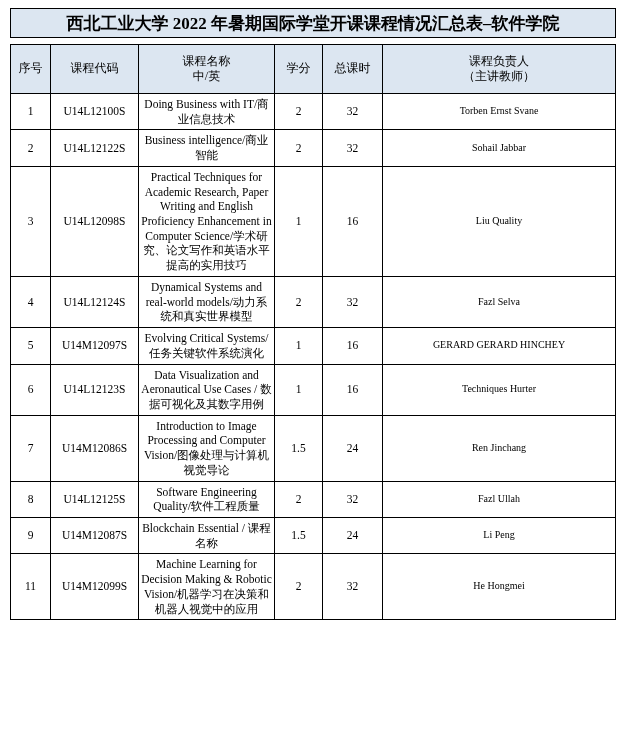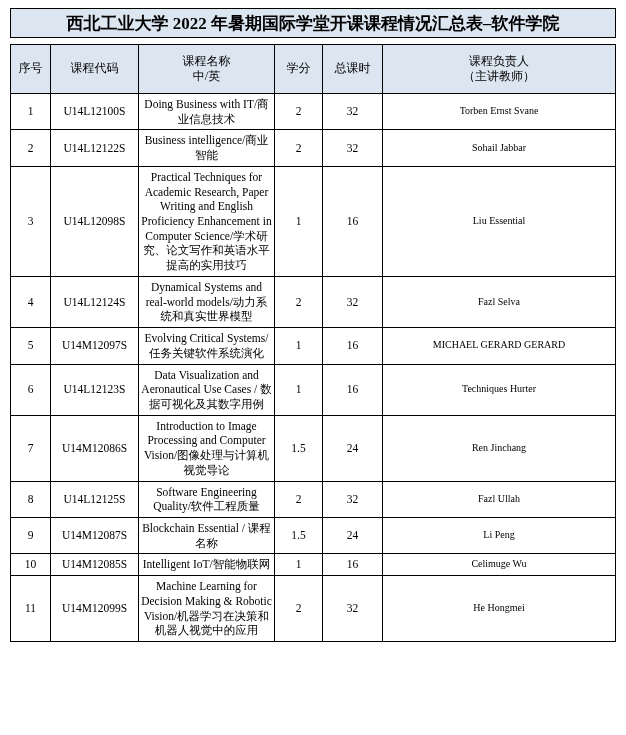"Liu Essential" td.cell-teacher { text: Essential -> Quality }
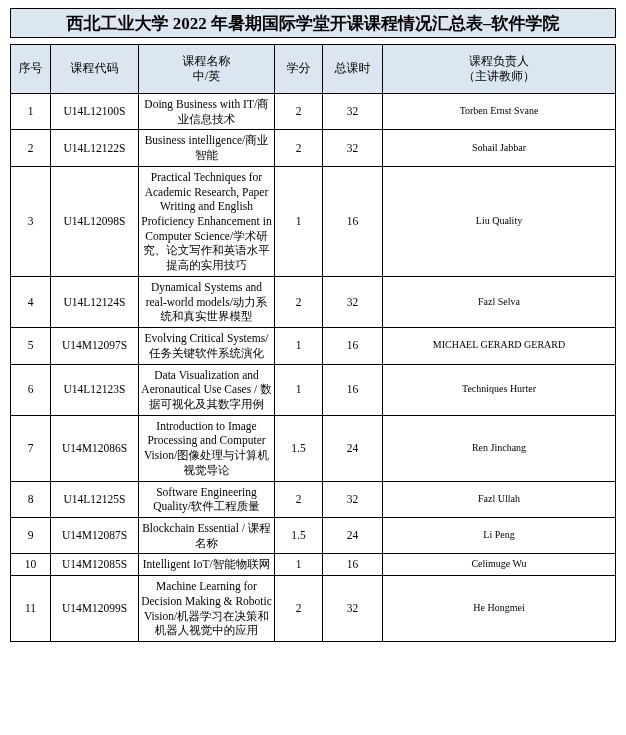"MICHAEL GERARD GERARD" td.cell-teacher { text: MICHAEL GERARD GERARD -> GERARD GERARD HINCHEY }
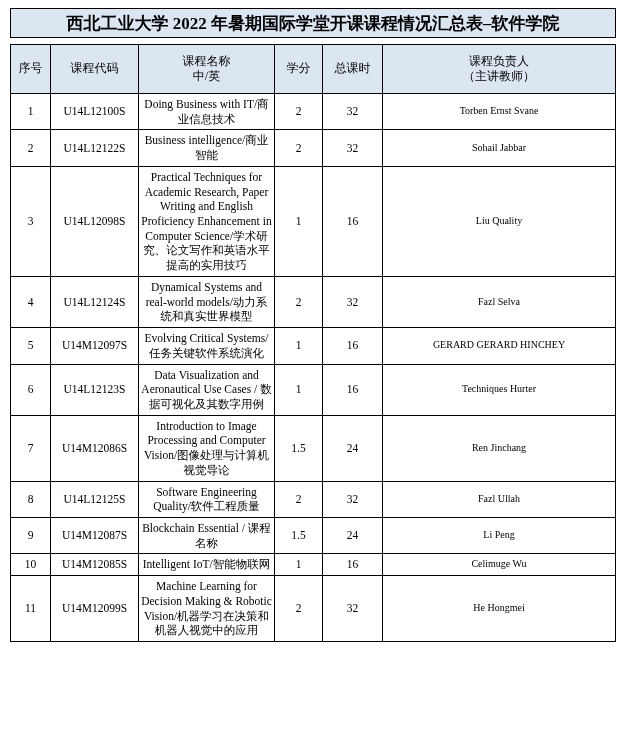"10" tr { html: <tr> <td>10</td> <td>U14M12085S</td> <td>Intelligent IoT/智能物联网</td> <td>1</td> <td>16</td> <td>Celimuge Wu</td> </tr> -> none }
